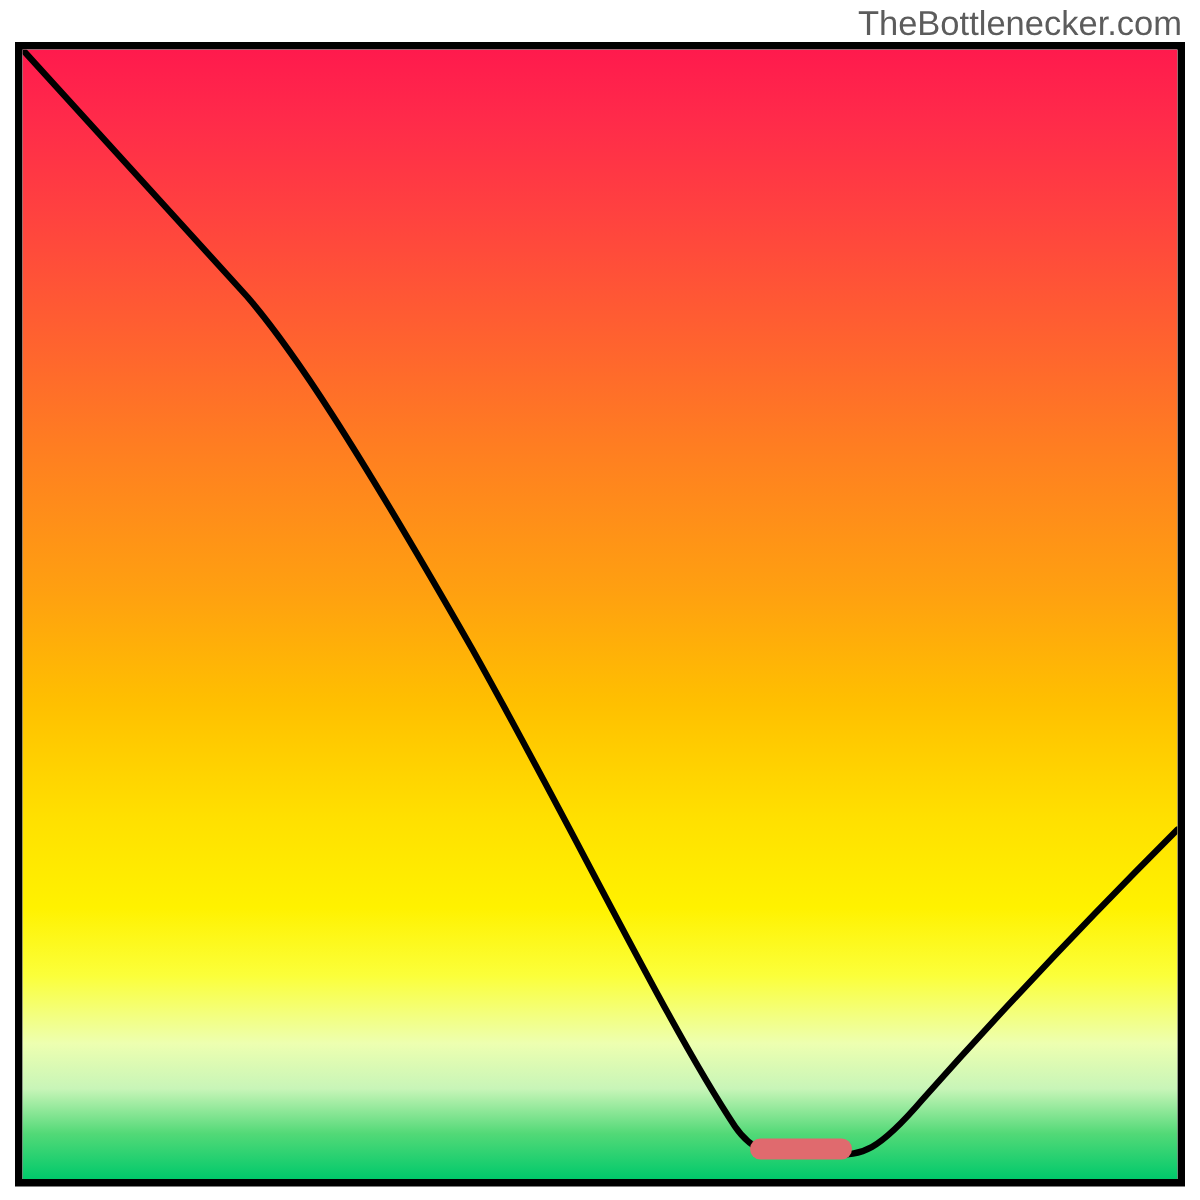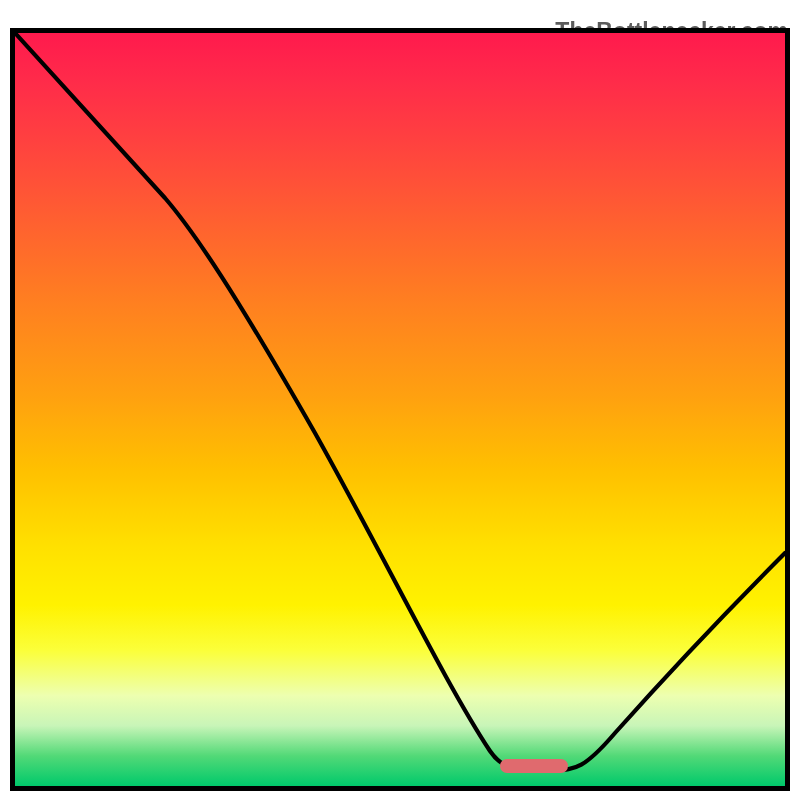"TheBottlenecker.com" .watermark { font-weight: bold -> normal; top: 18px -> 2px }
